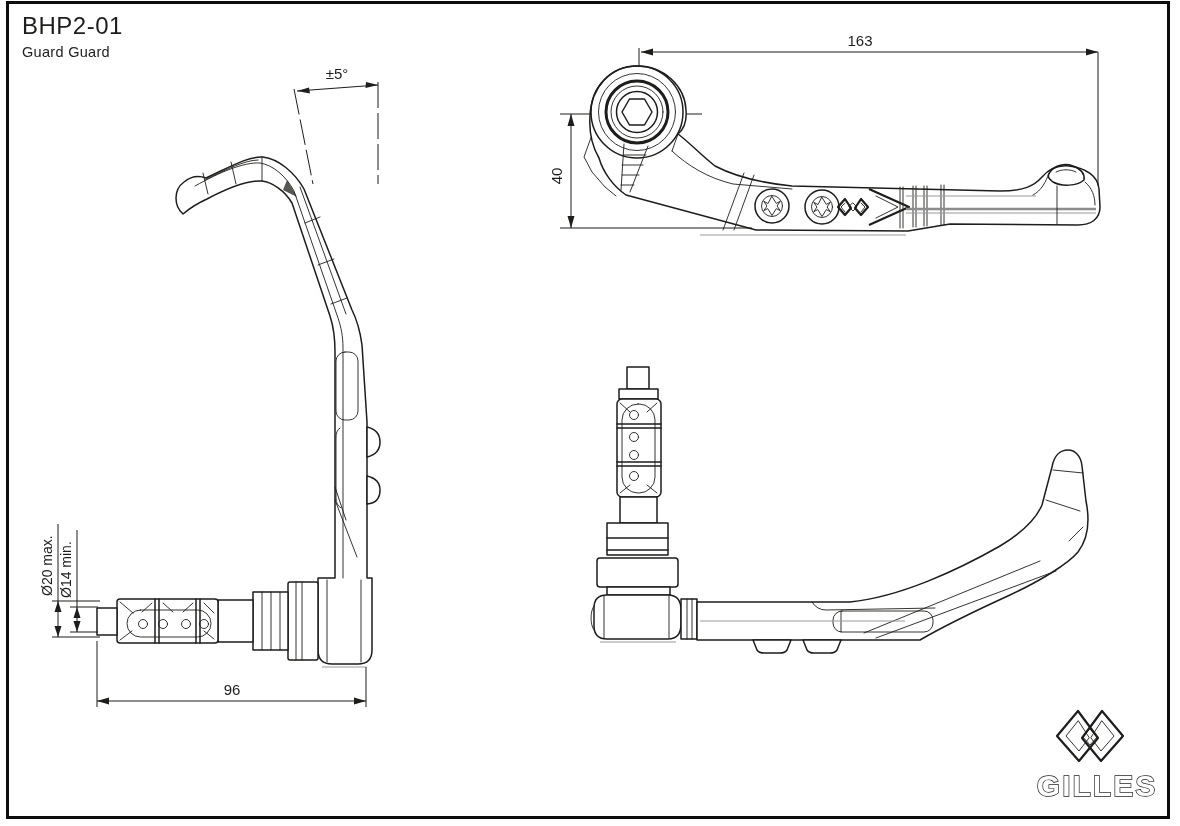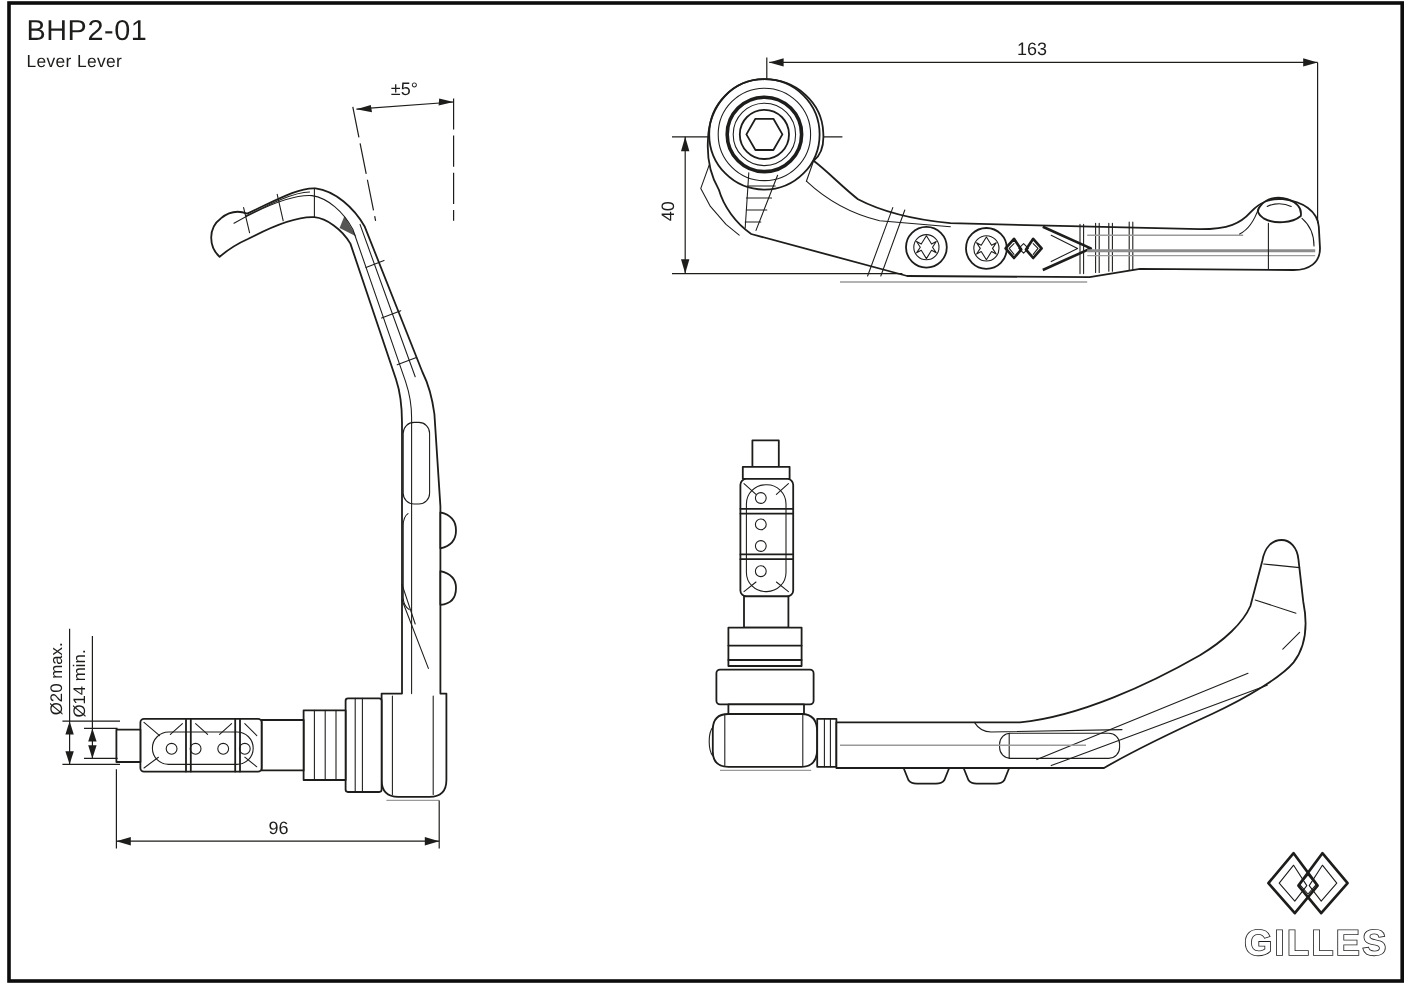"Lever Lever" div.subtitle { text: Lever Lever -> Guard Guard }
